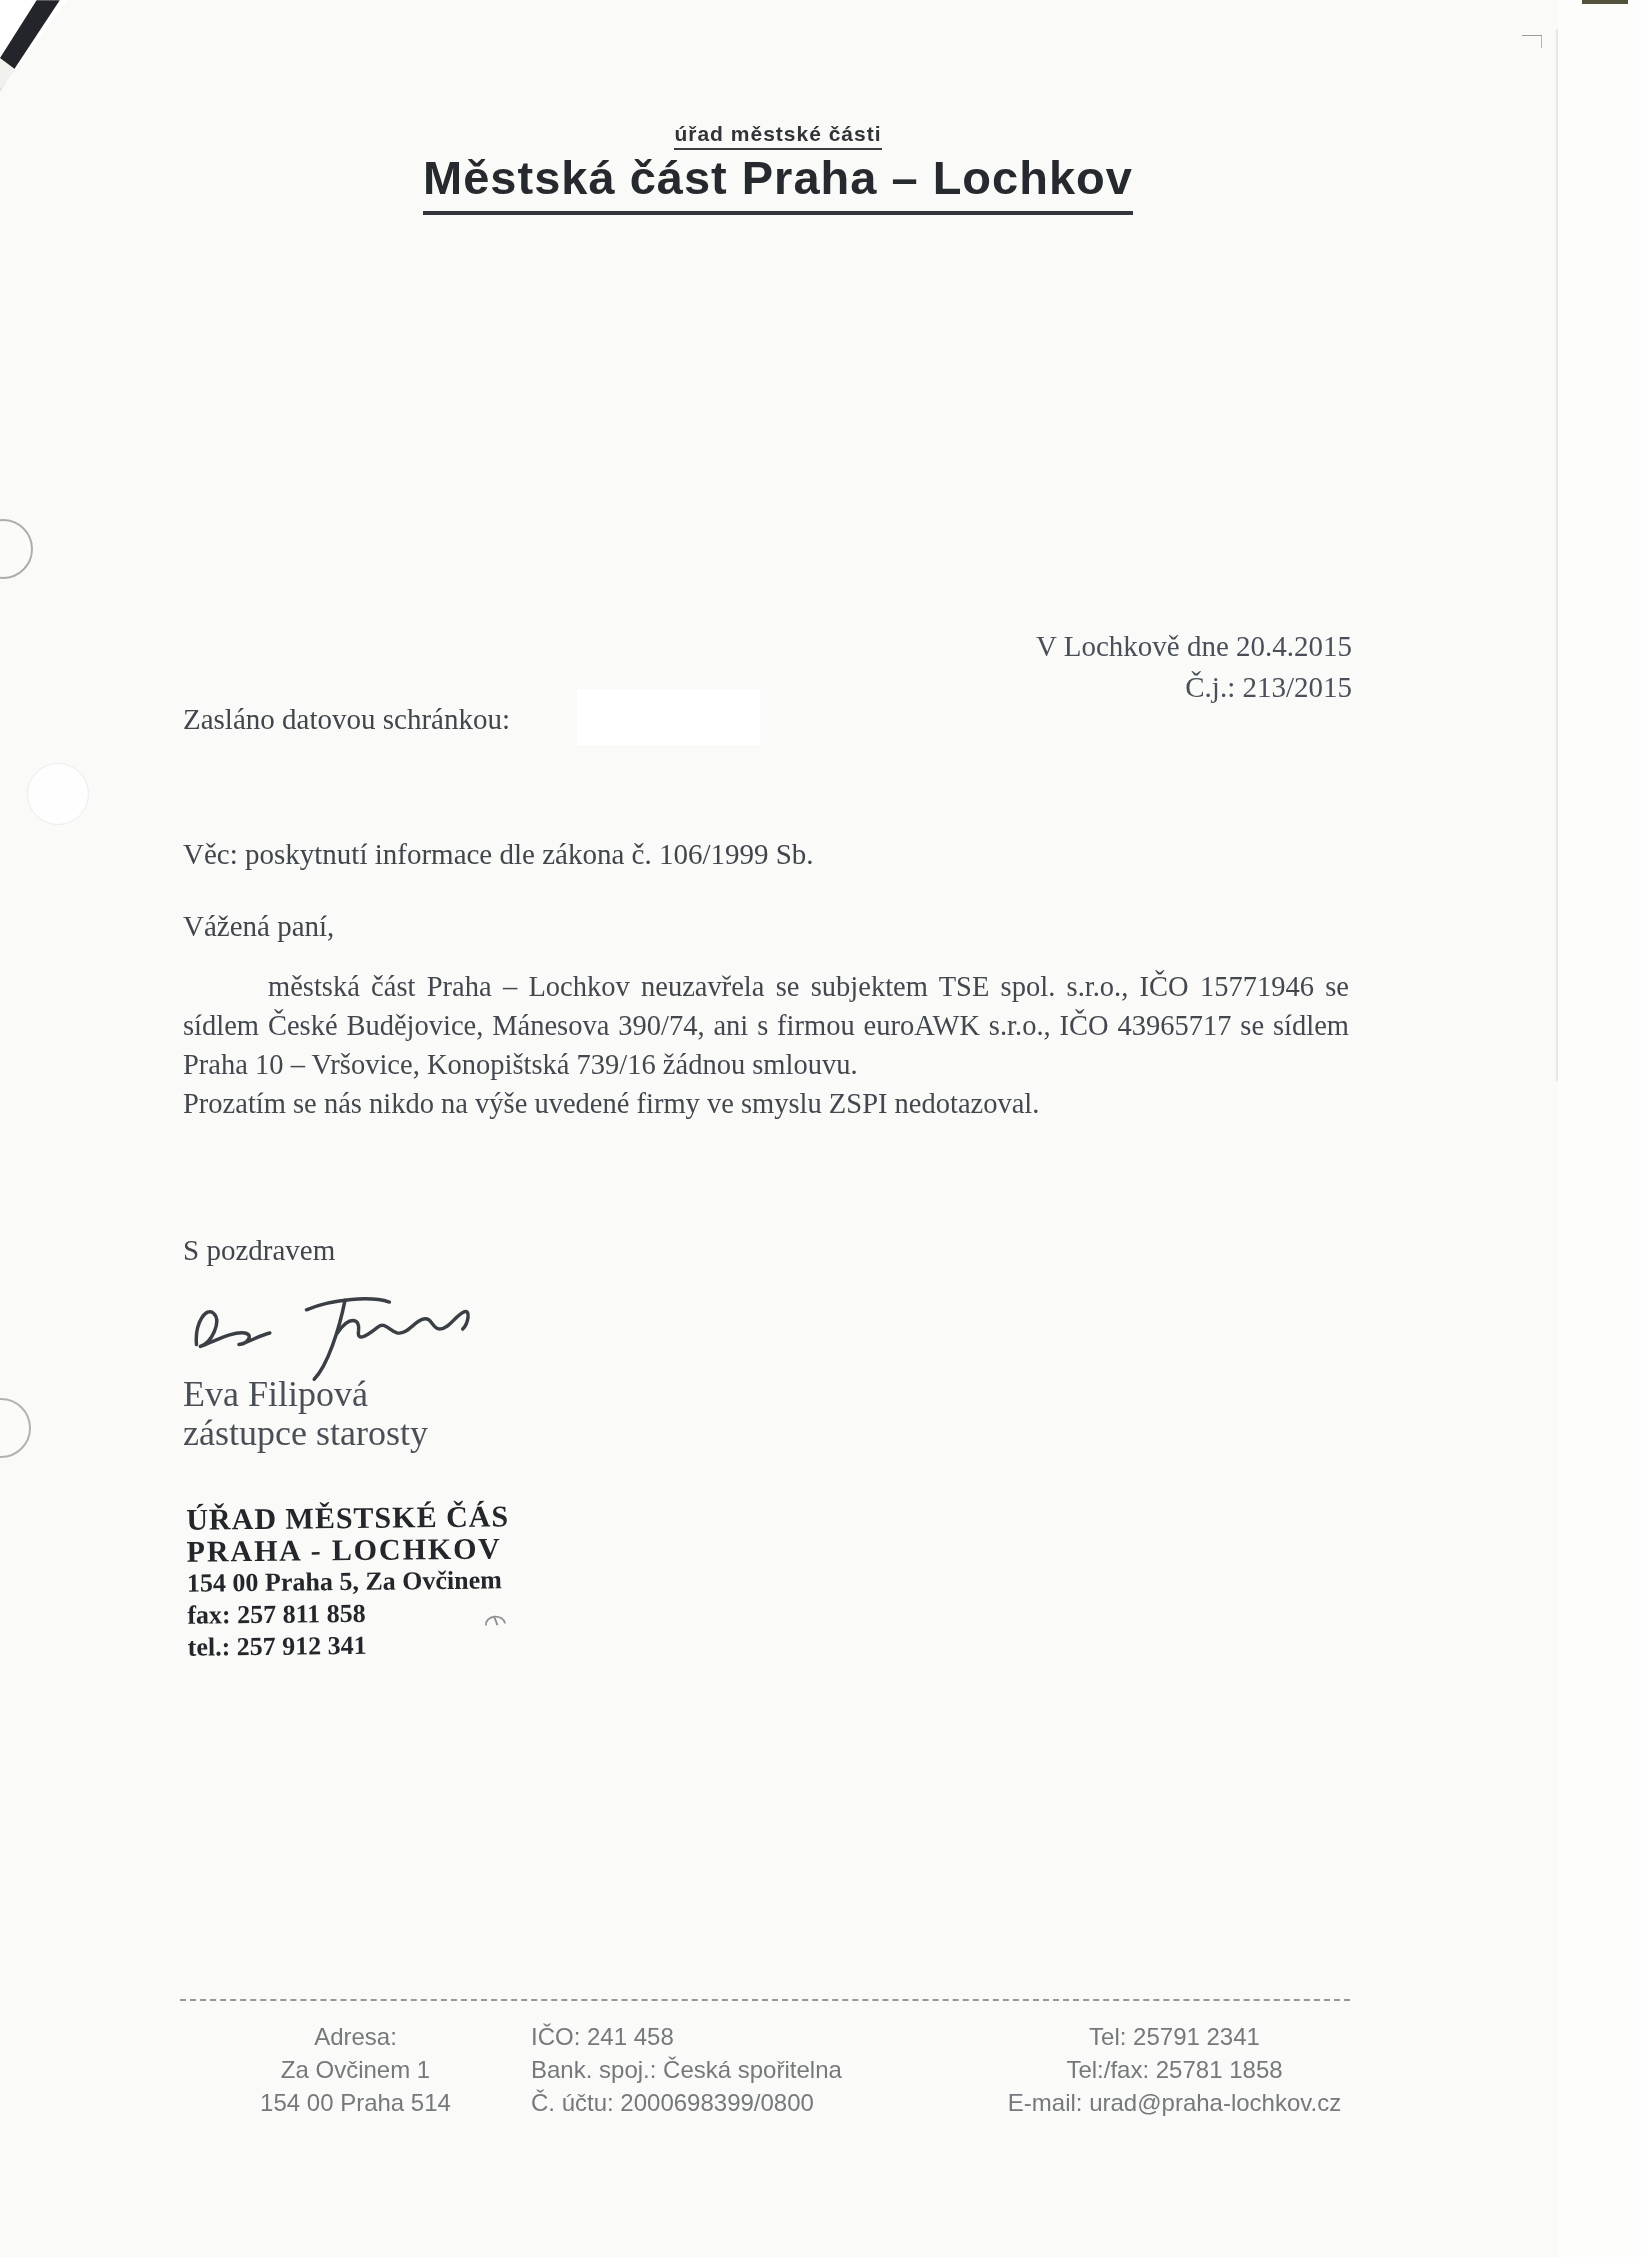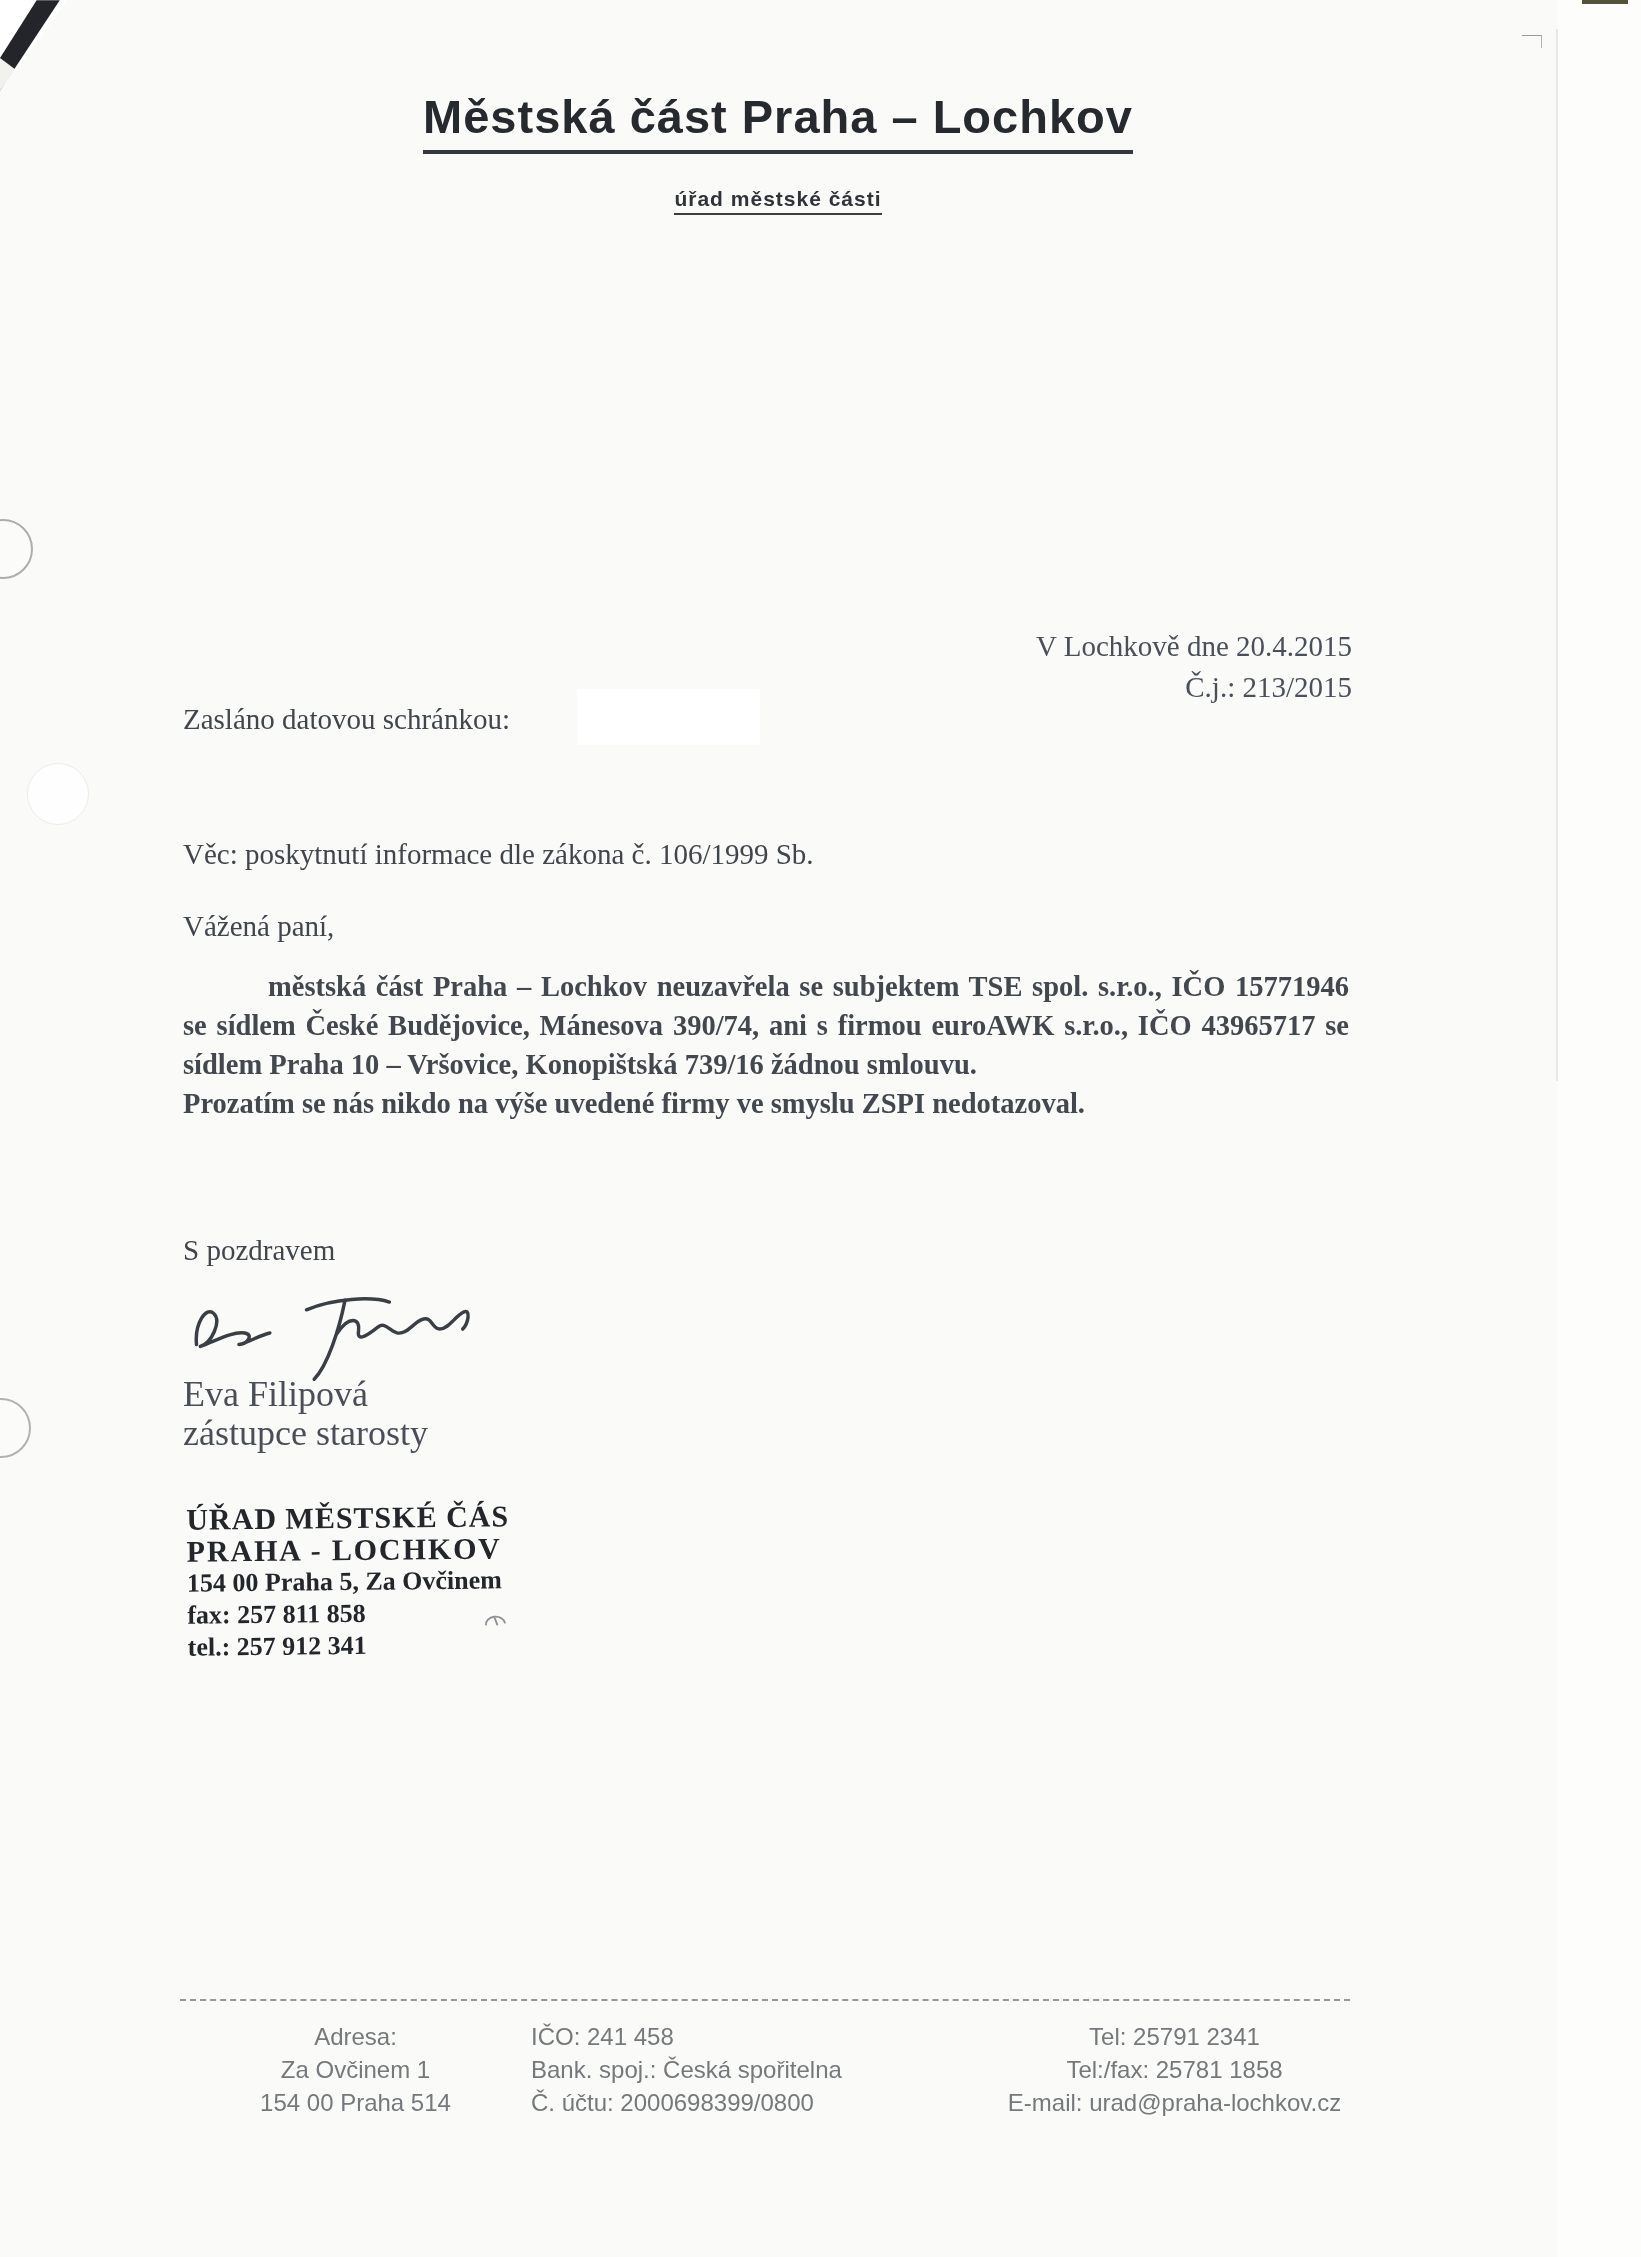"Městská část Praha – Lochkov" div { order: before "úřad městské části" -> after "úřad městské části" }
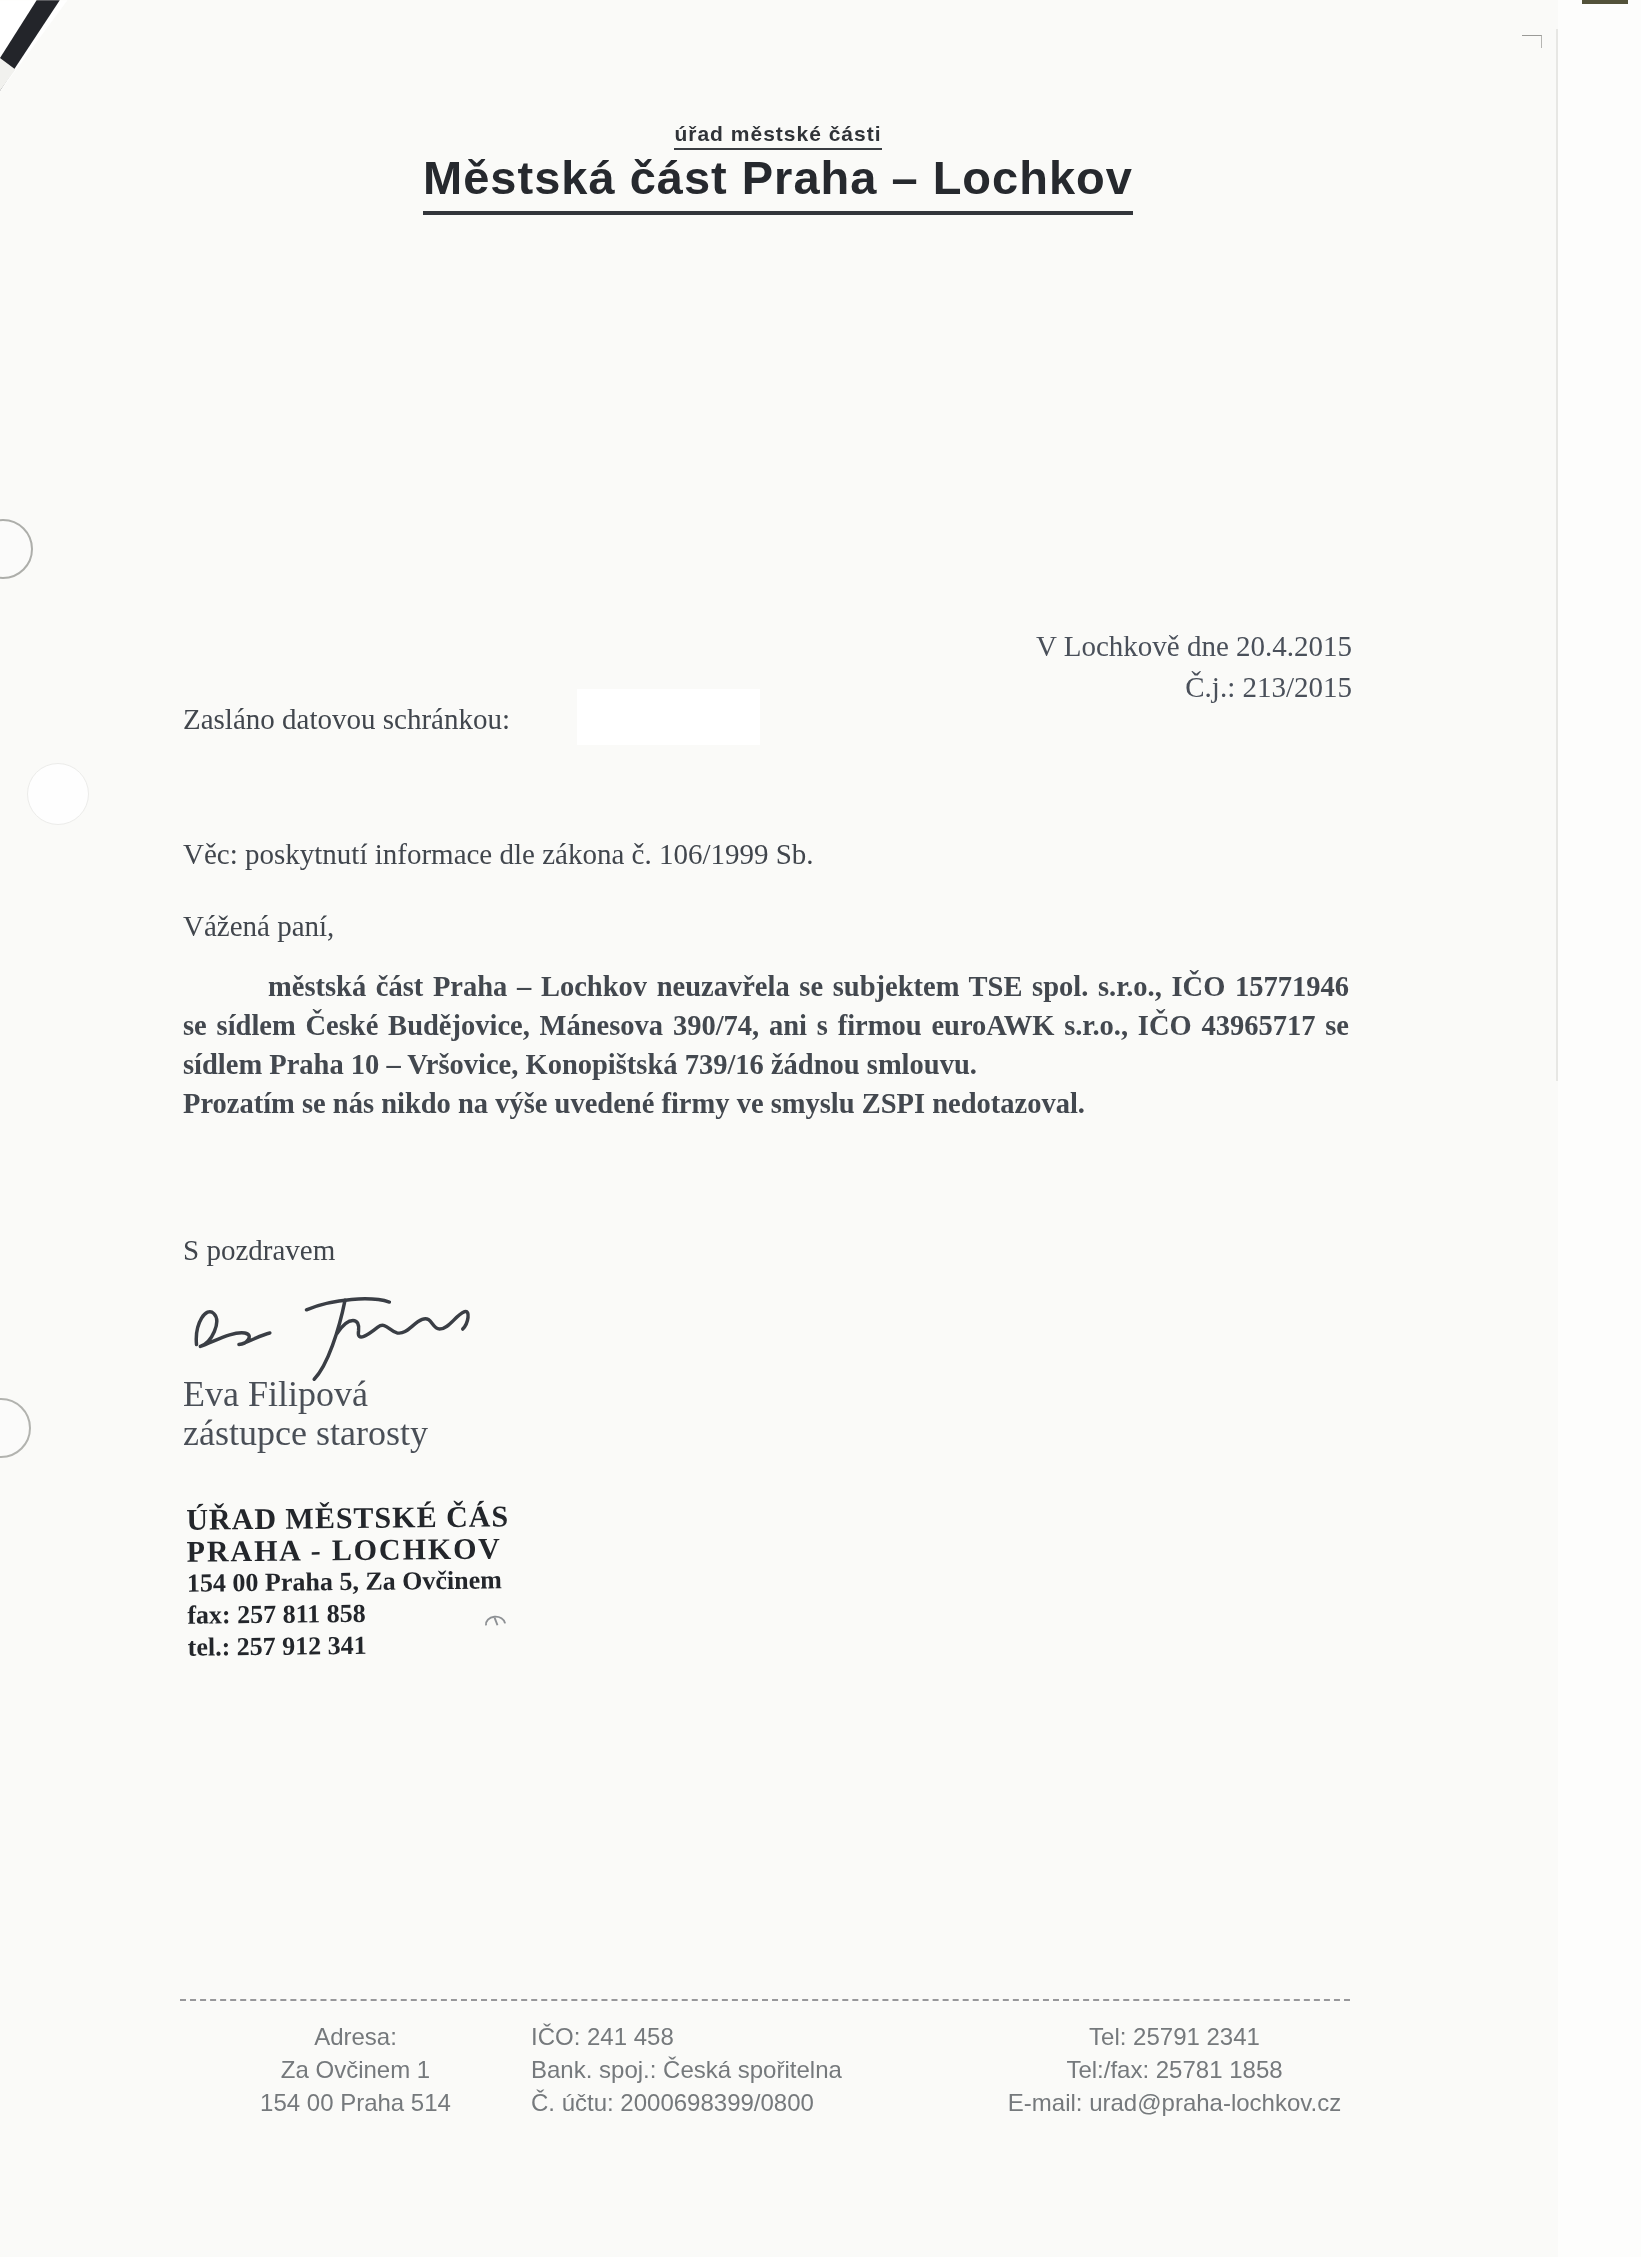"městská část Praha – Lochkov neuzavřela" .body-block { font-weight: bold -> none }
